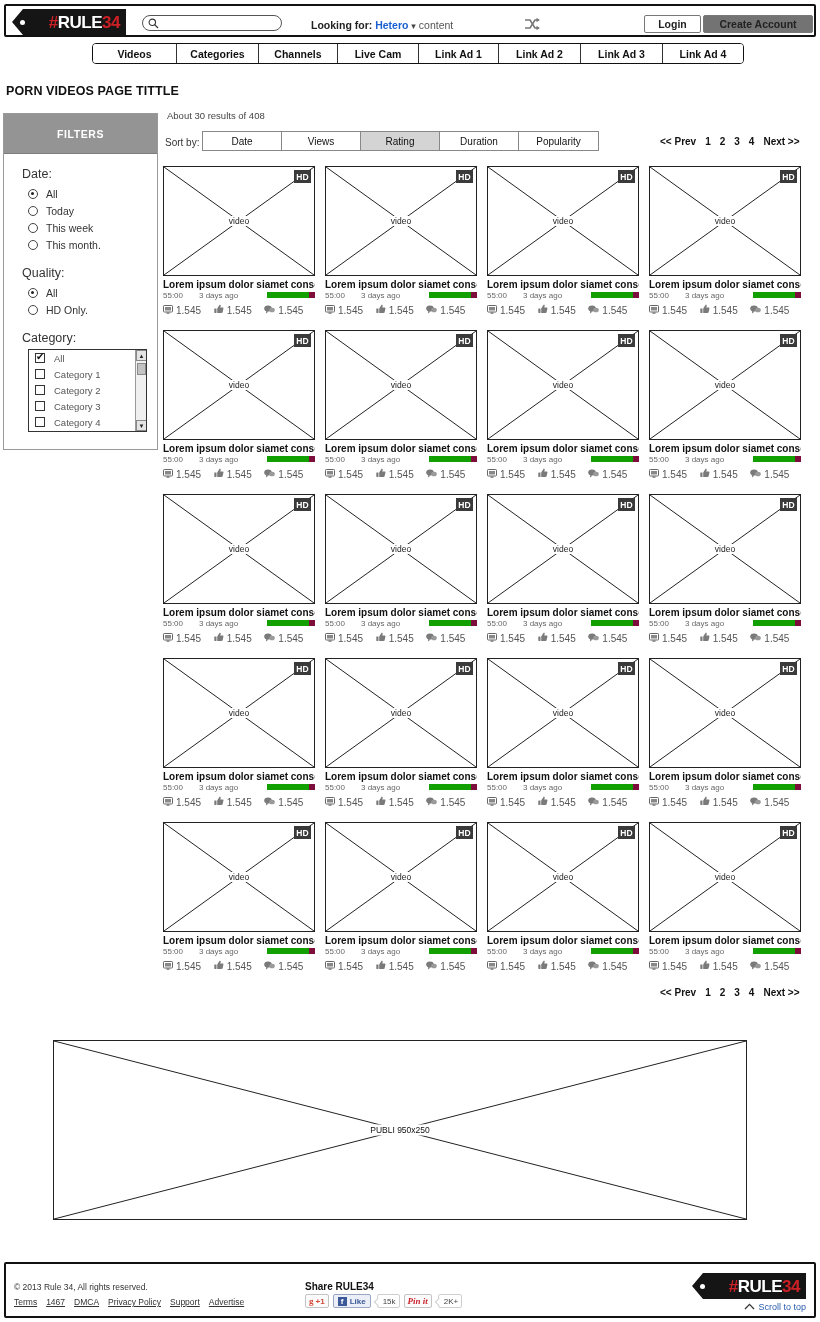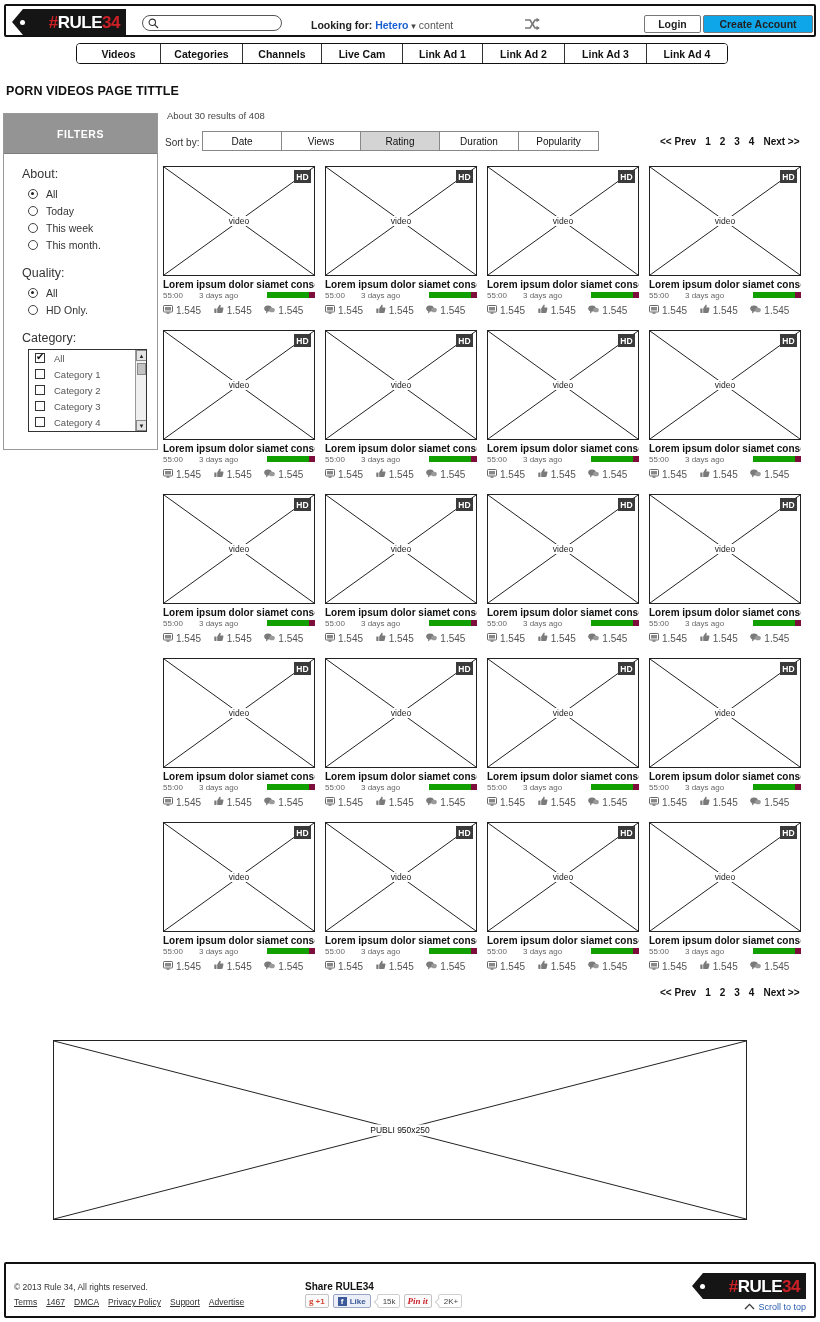"Create Account" .btn-create { background: #0ea5e9 -> #737373 }
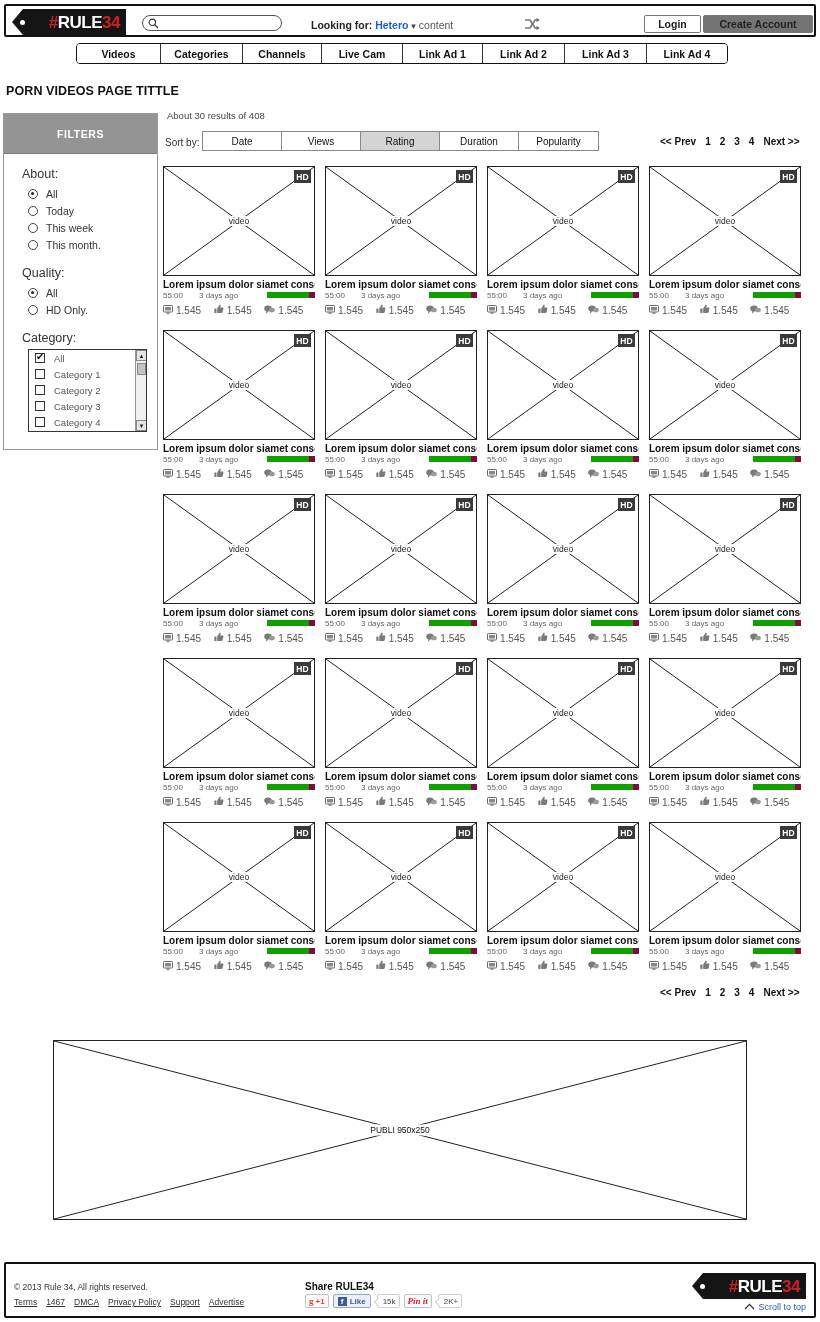"Videos" .nav { left: 76px -> 92px }
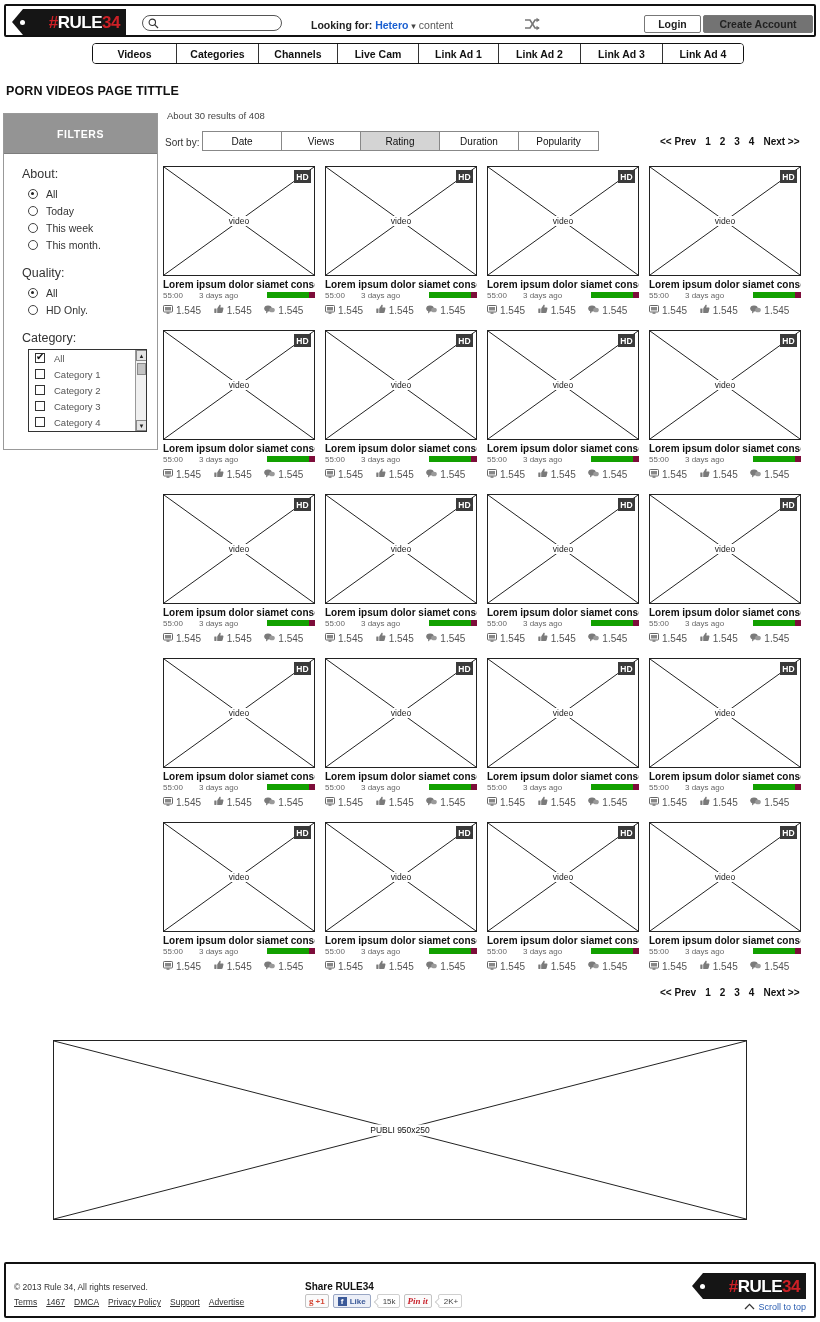"About:" div.f-title { text: About -> Date }
